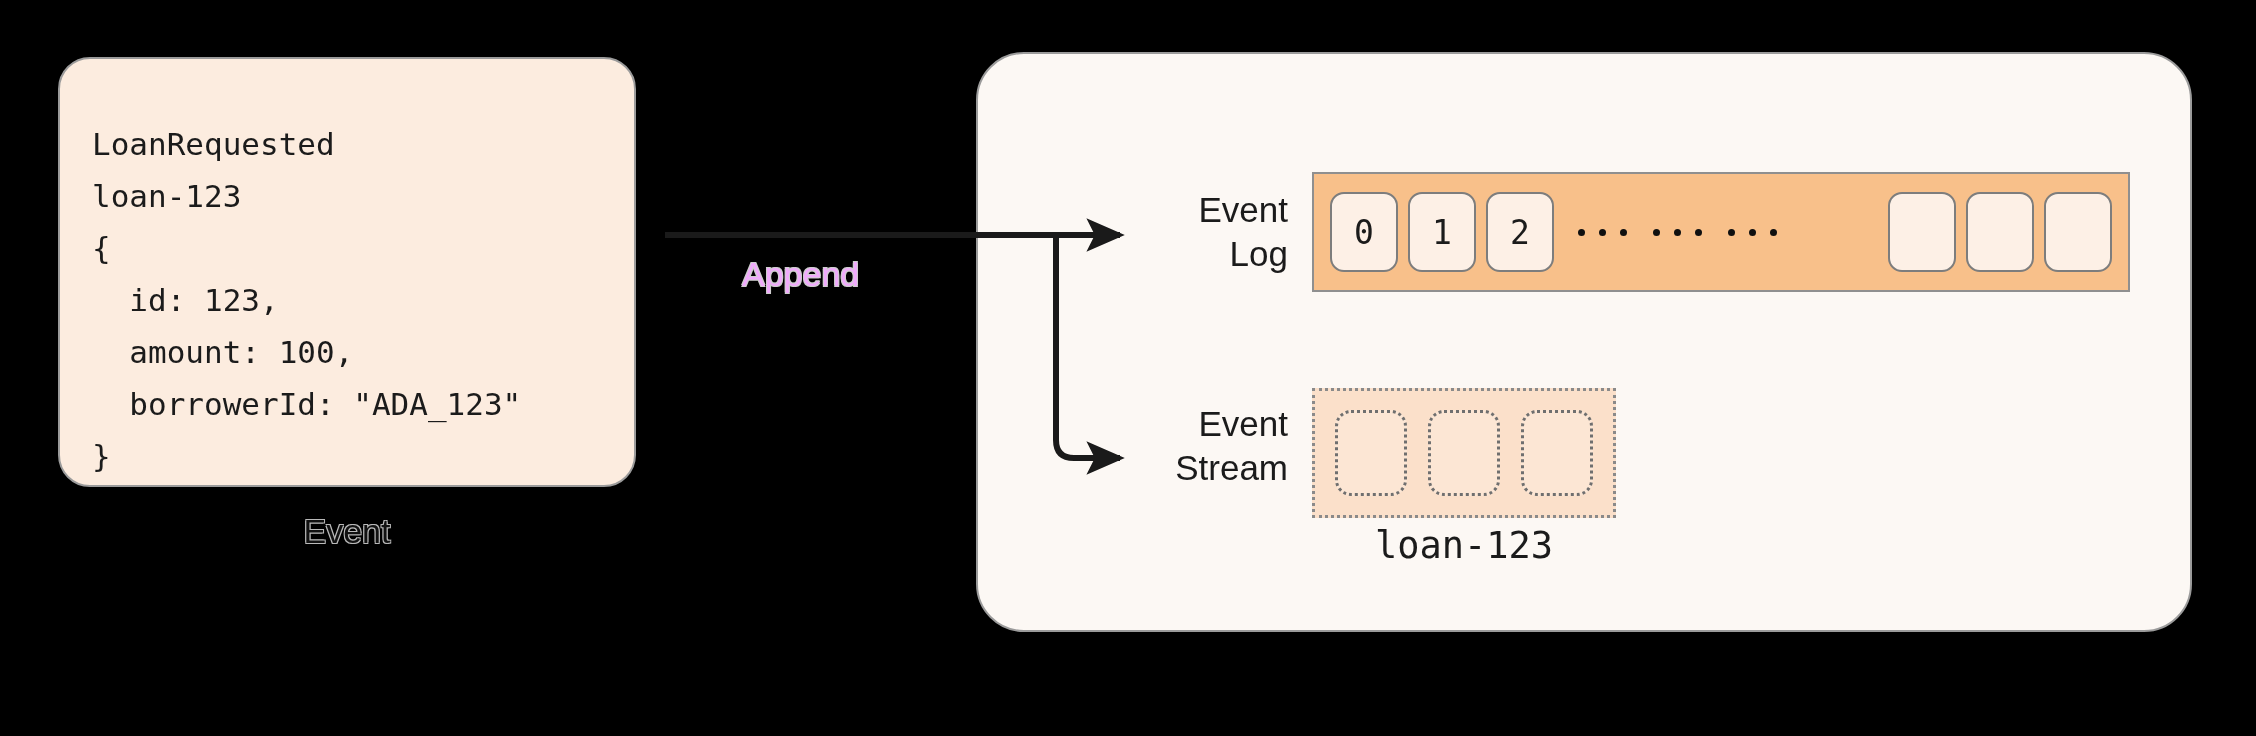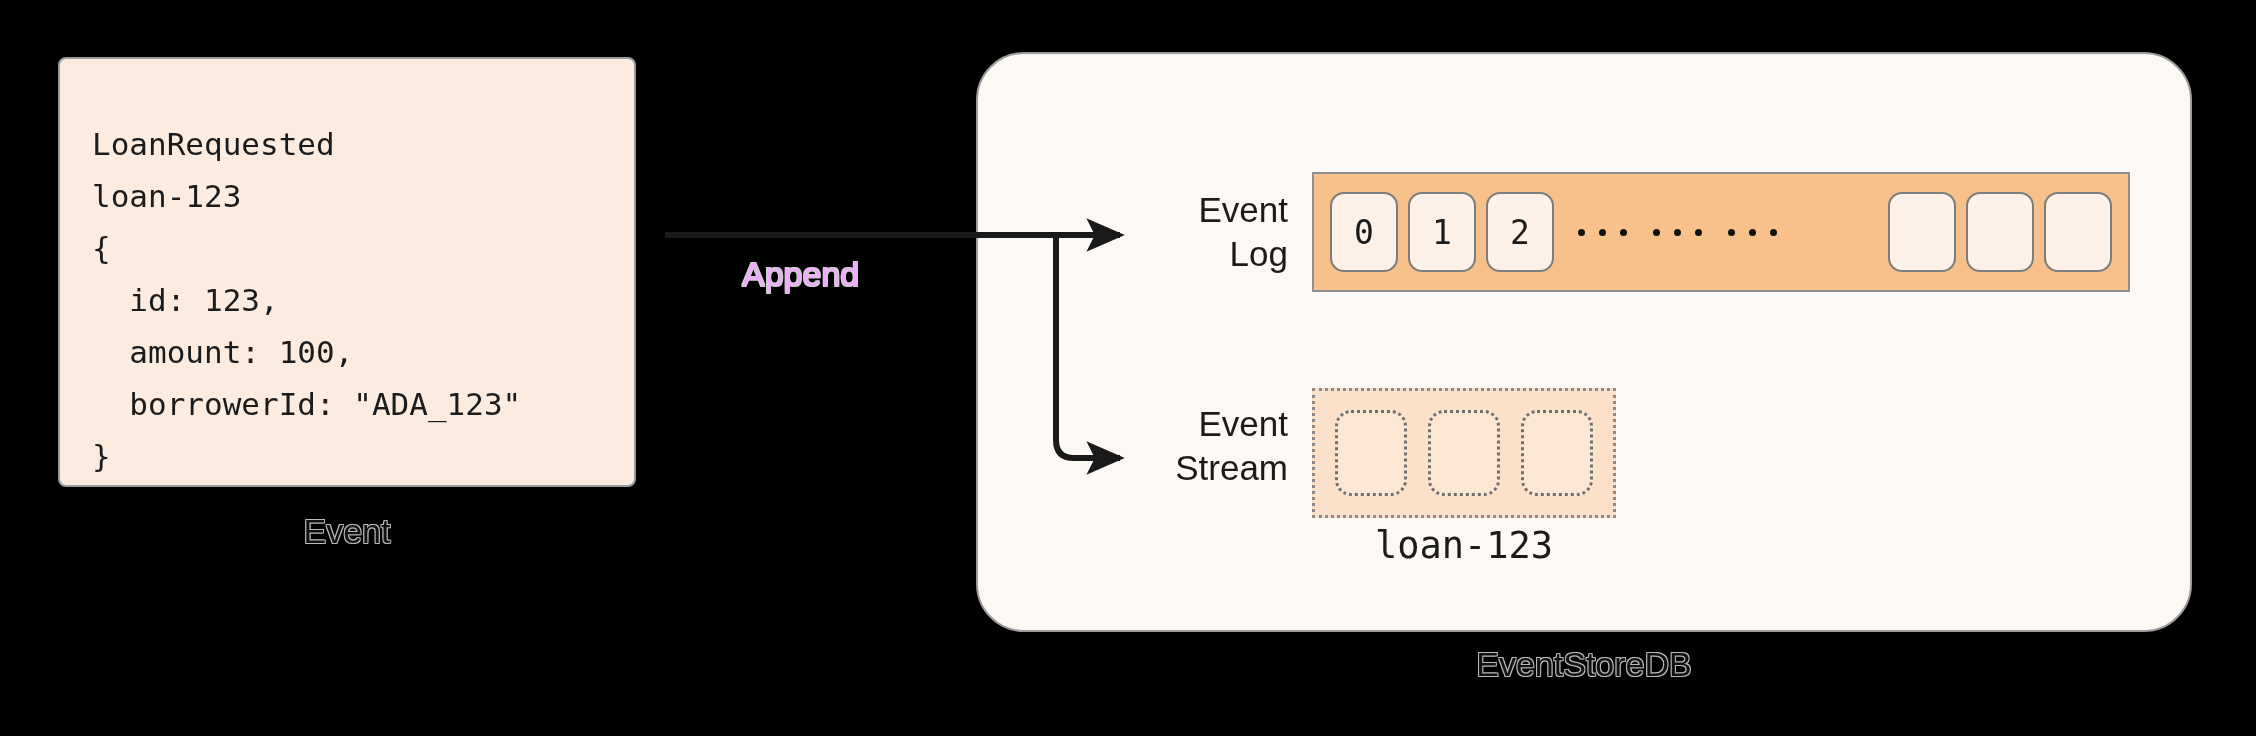"LoanRequested" #event-card { border-radius: 8px -> 32px }
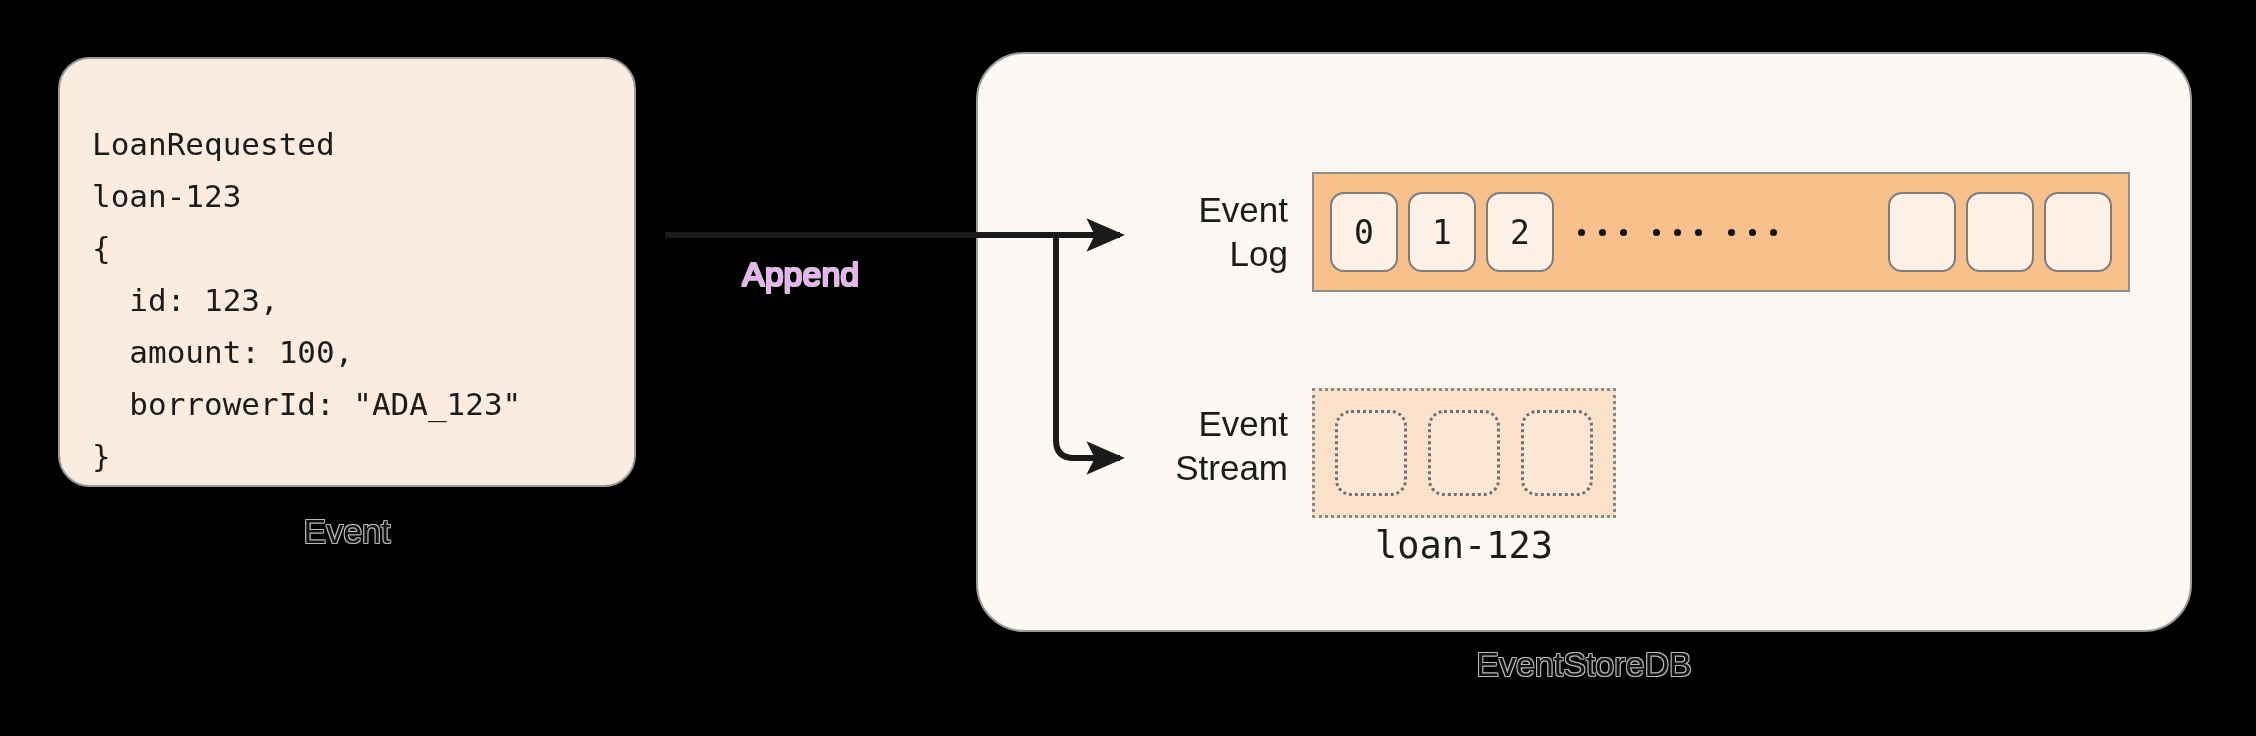"EventStoreDB" div.outline-label { html: <div>EventStoreDB</div> -> none }
